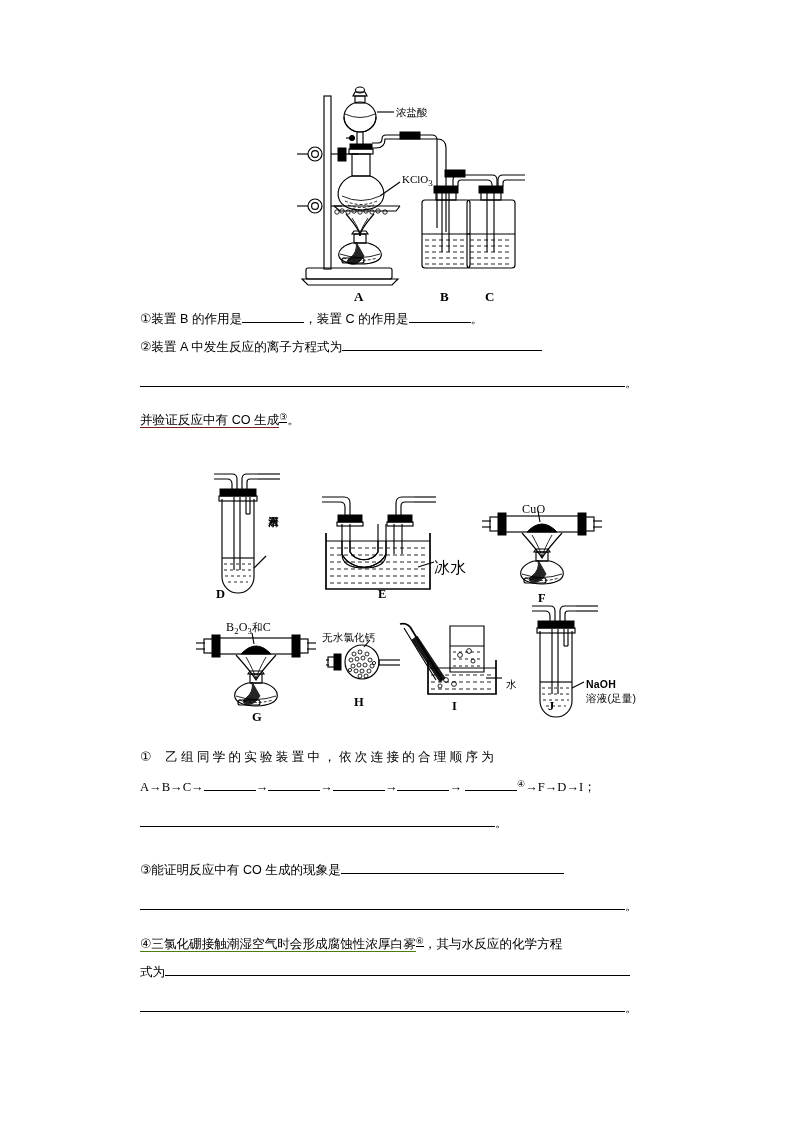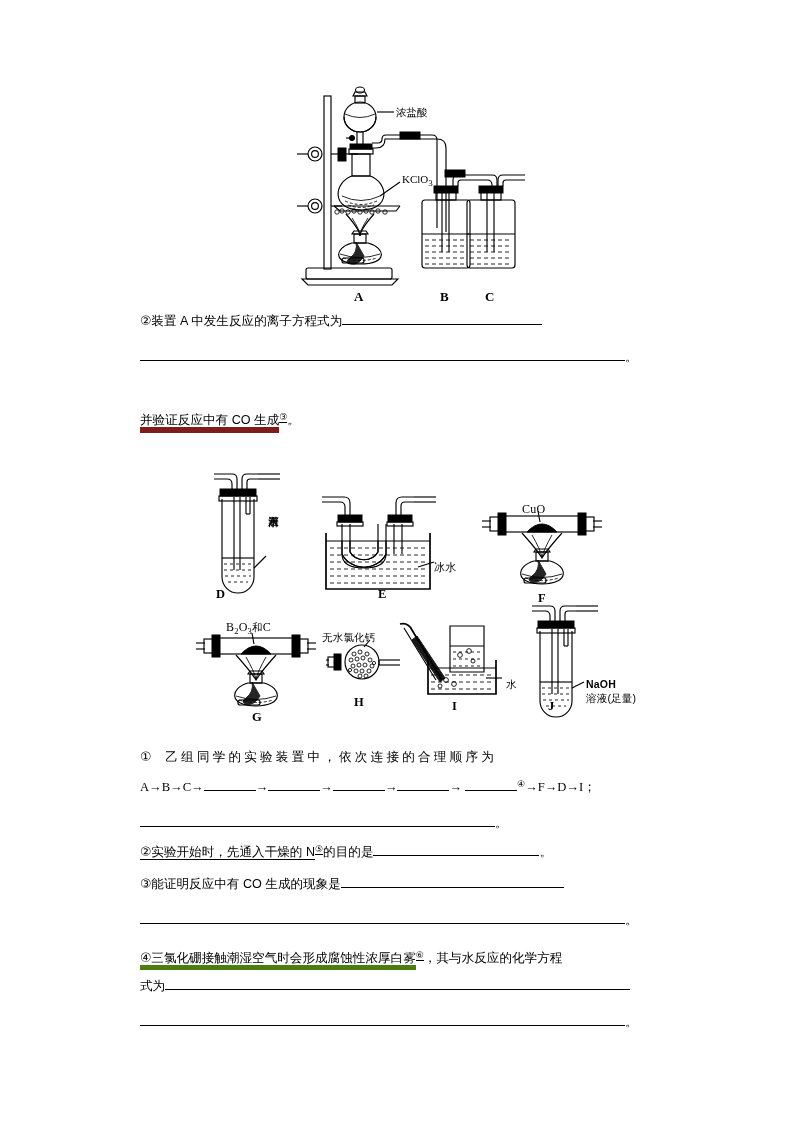"①装置 B 的作用是 ，装置 C" div.ln { html: none -> <div> <span>①装置 B 的作用是</span><span></span><span>，装置 C 的作用是</span><span></span><span>。</span> </div> }
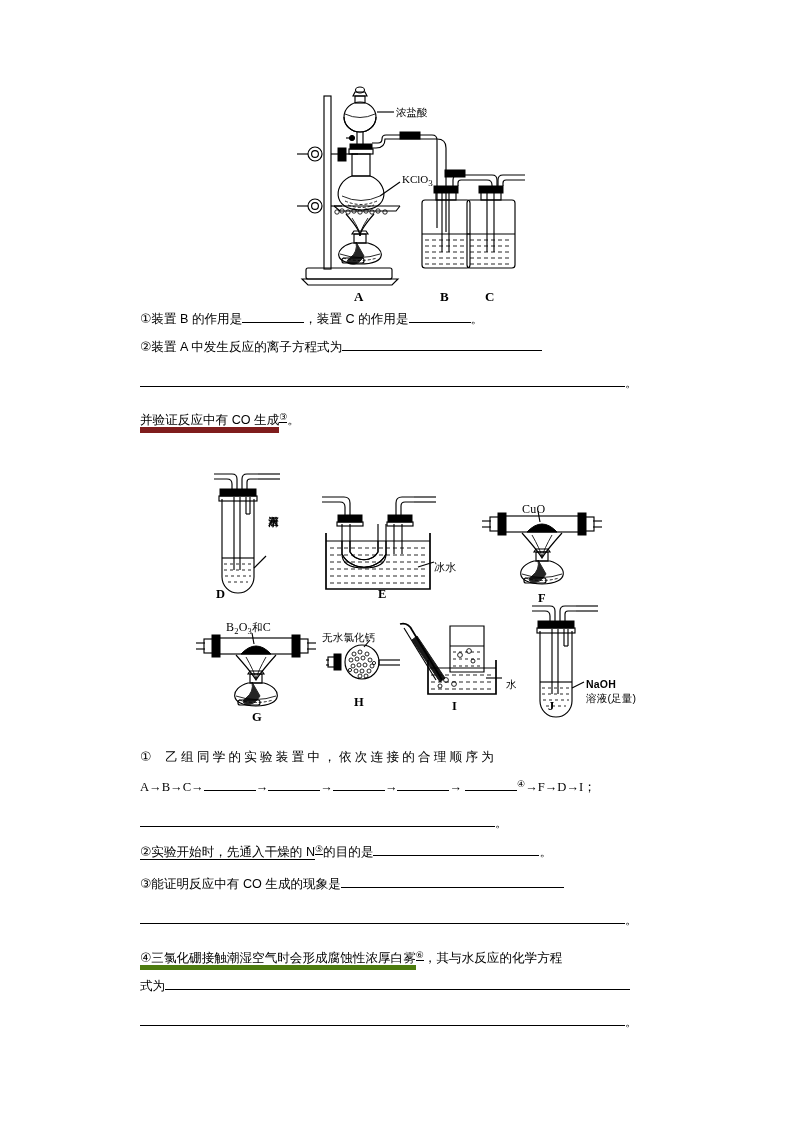"并验证反应中有 CO 生成" span.cm { border-bottom: 6px solid #7f1d1d -> 1px solid #7f1d1d }
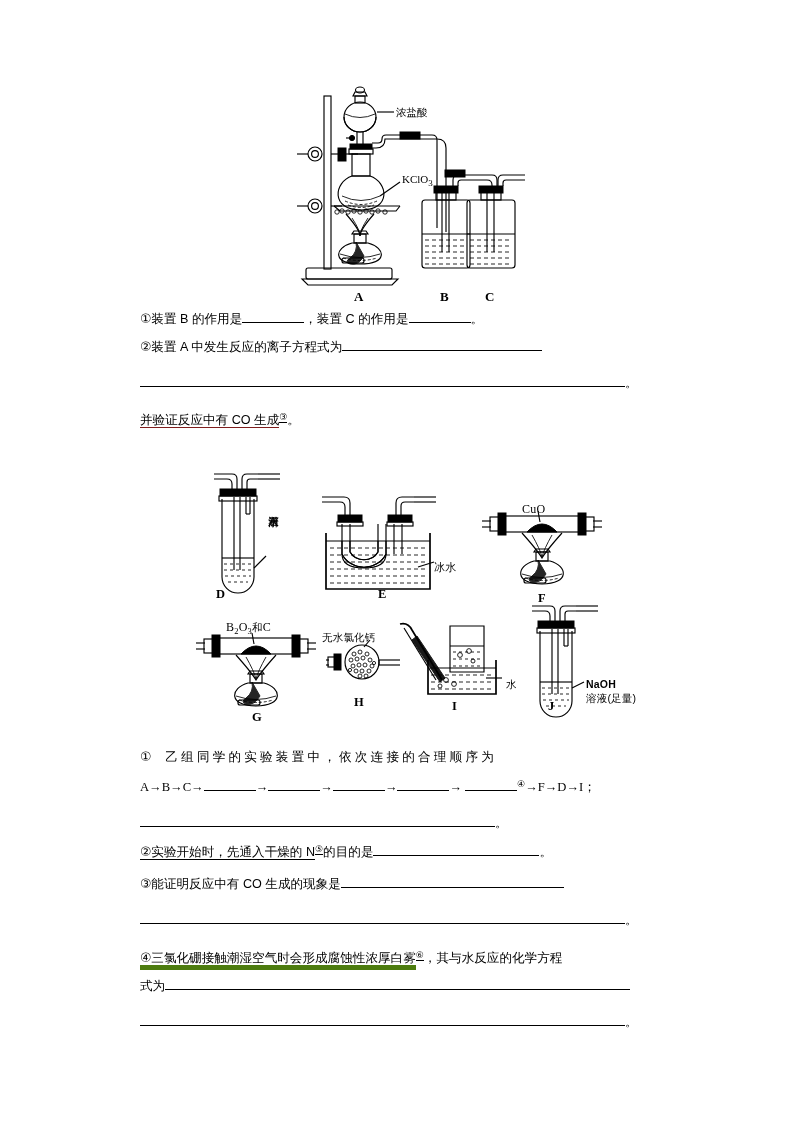"冰水" div.txt { font-size: 11px -> 16px }
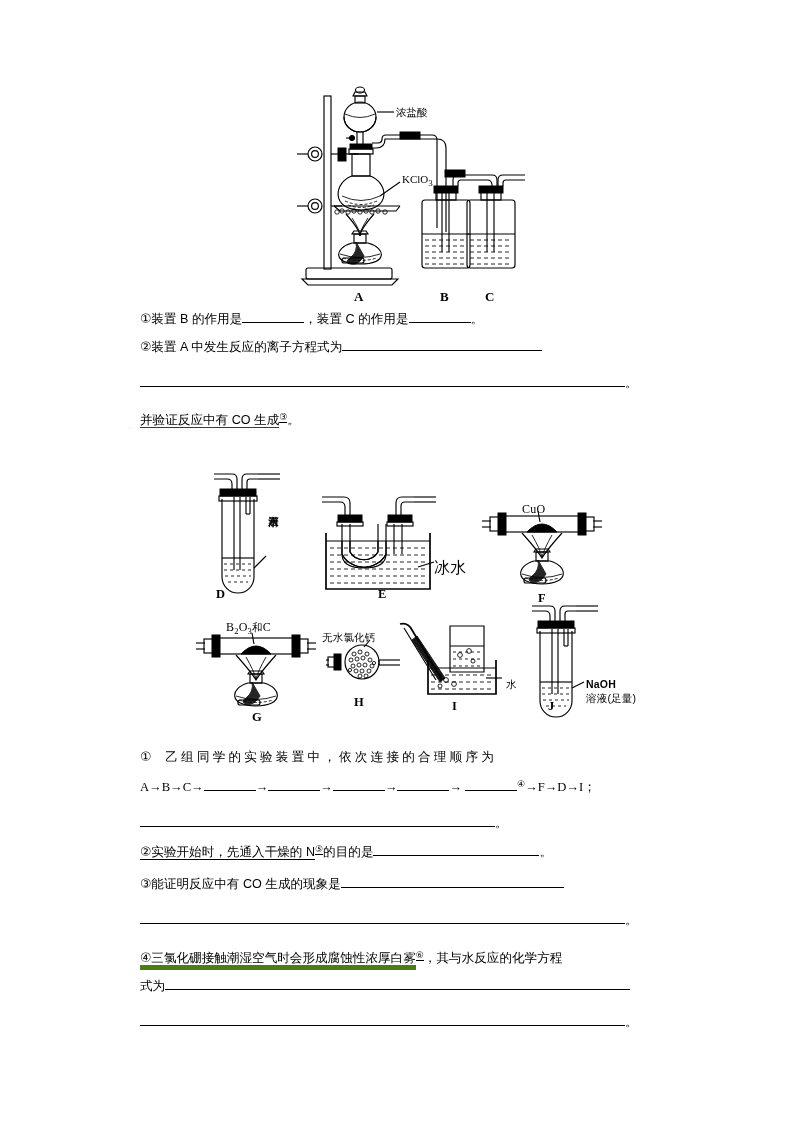"②实验开始时，先通入干燥的 N⑤的目的是 。" div.ln { html: <div> <span>②实验开始时，先通入干燥的 N</span><span>⑤</span><span>的目的是</span><span></span><span>。</span> </div> -> none }
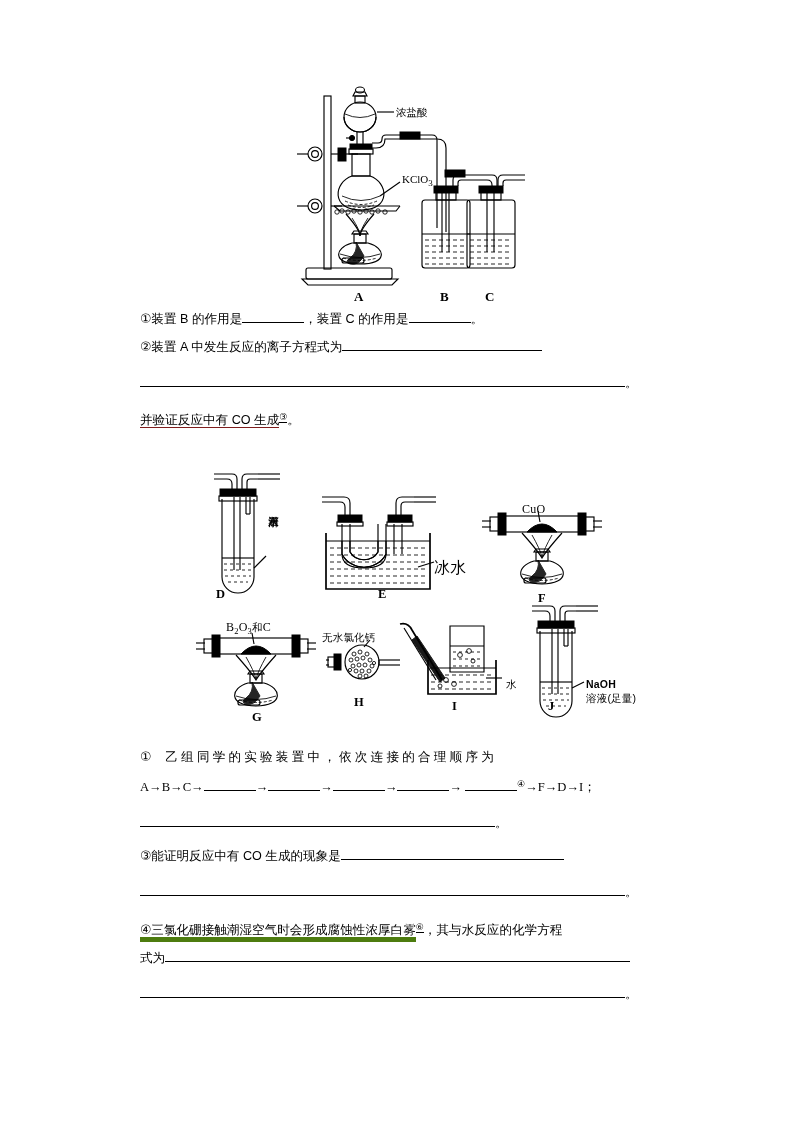"③能证明反应中有 CO 生成的现象是" div.ln { margin-top: 6px -> 20px }
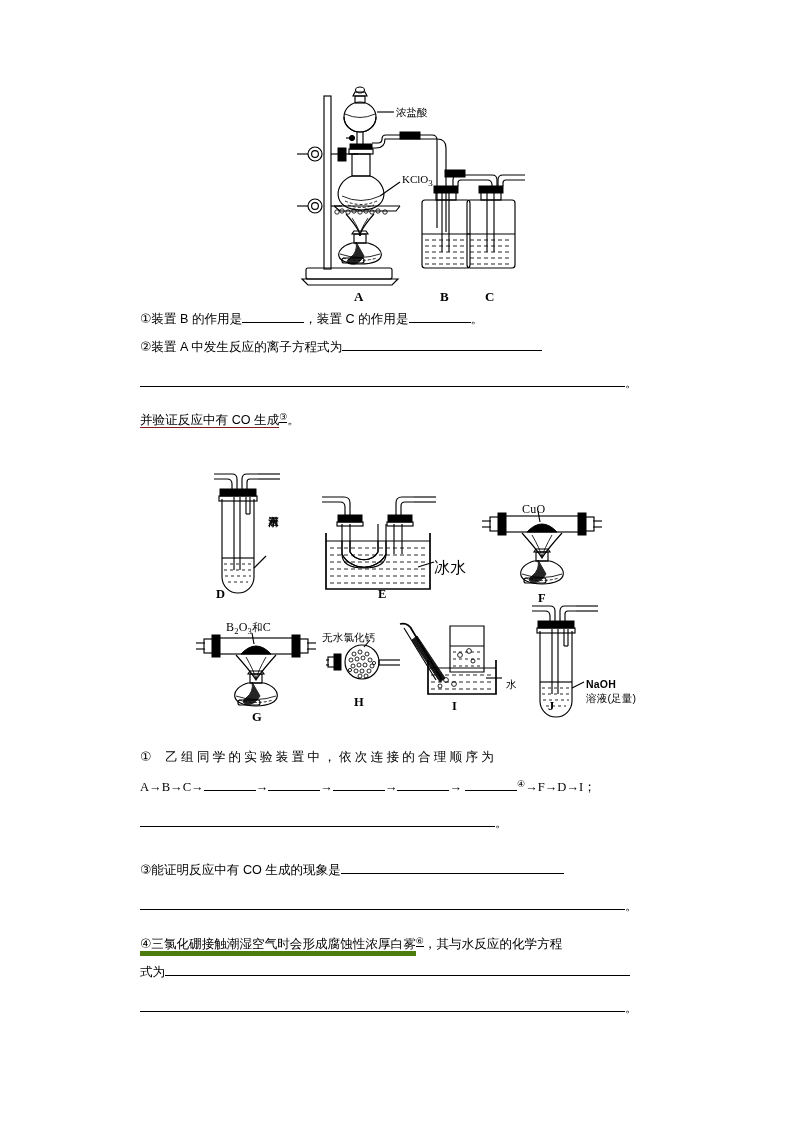"④三氯化硼接触潮湿空气时会形成腐蚀性浓厚白雾" span.cm { border-bottom: 5px solid #4d7c0f -> 1px solid #4d7c0f }
